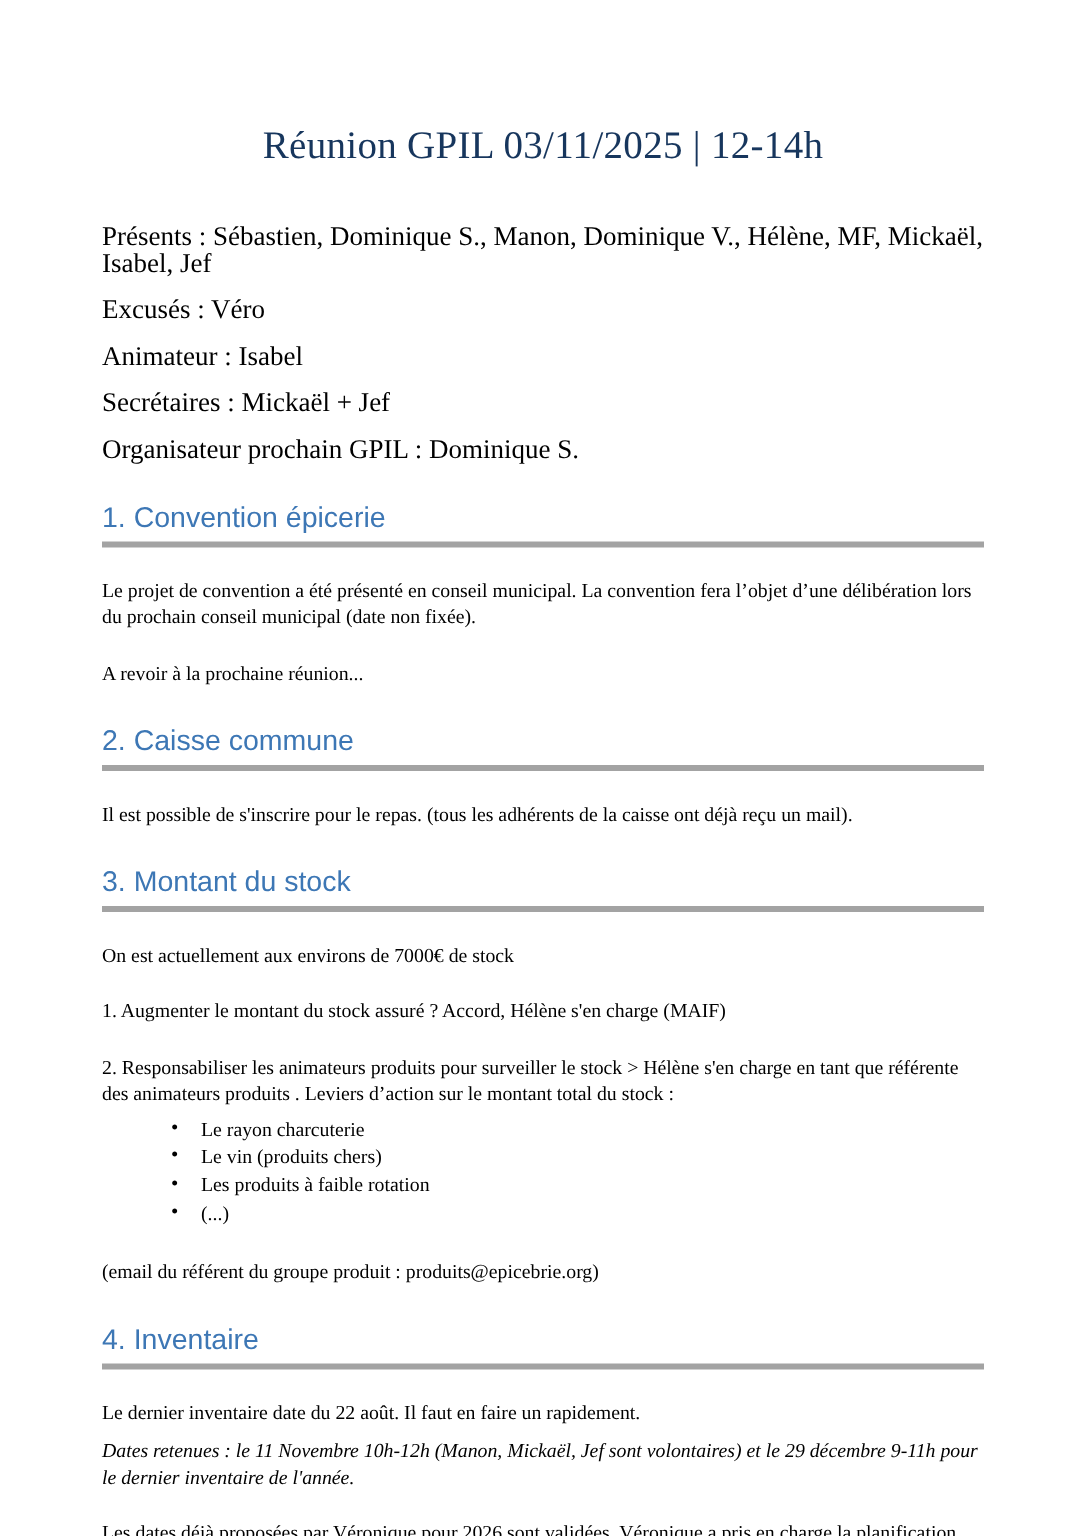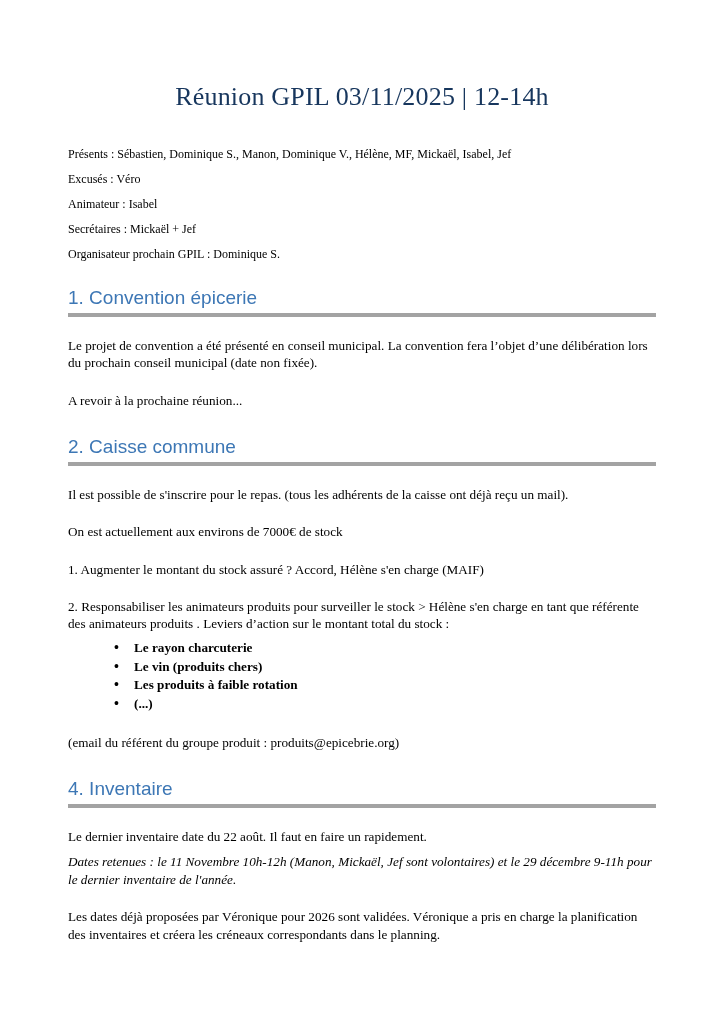"Présents : Sébastien, Dominique S.," .meta-line { font-size: 12px -> 18px }
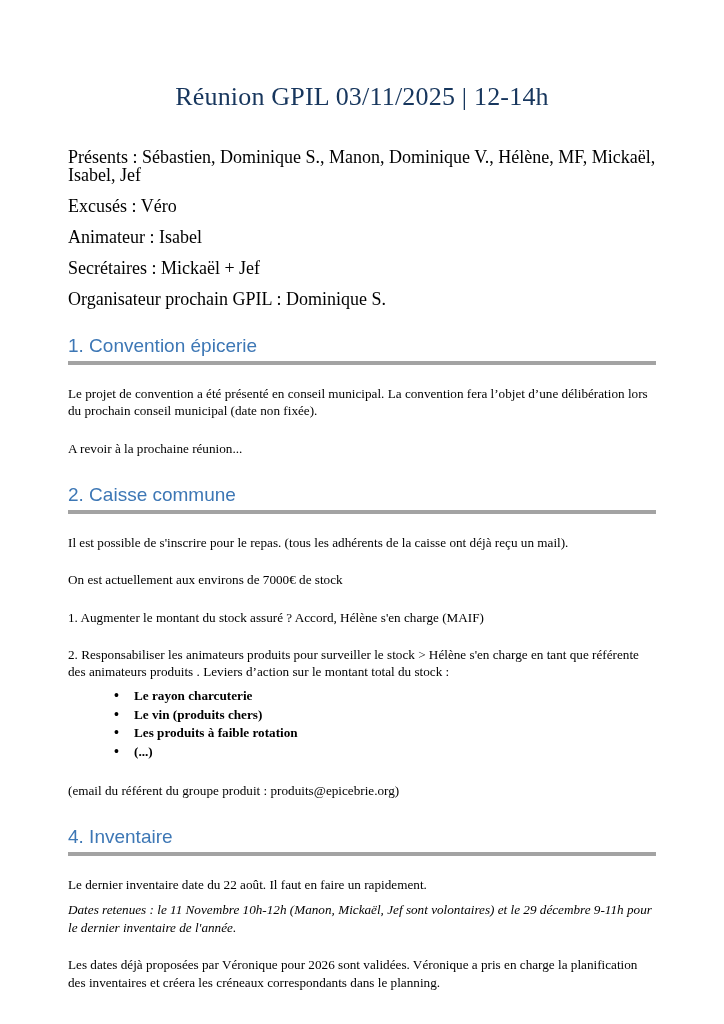"3. Montant du stock" h2.section { html: none -> <h2>3. Montant du stock</h2> }
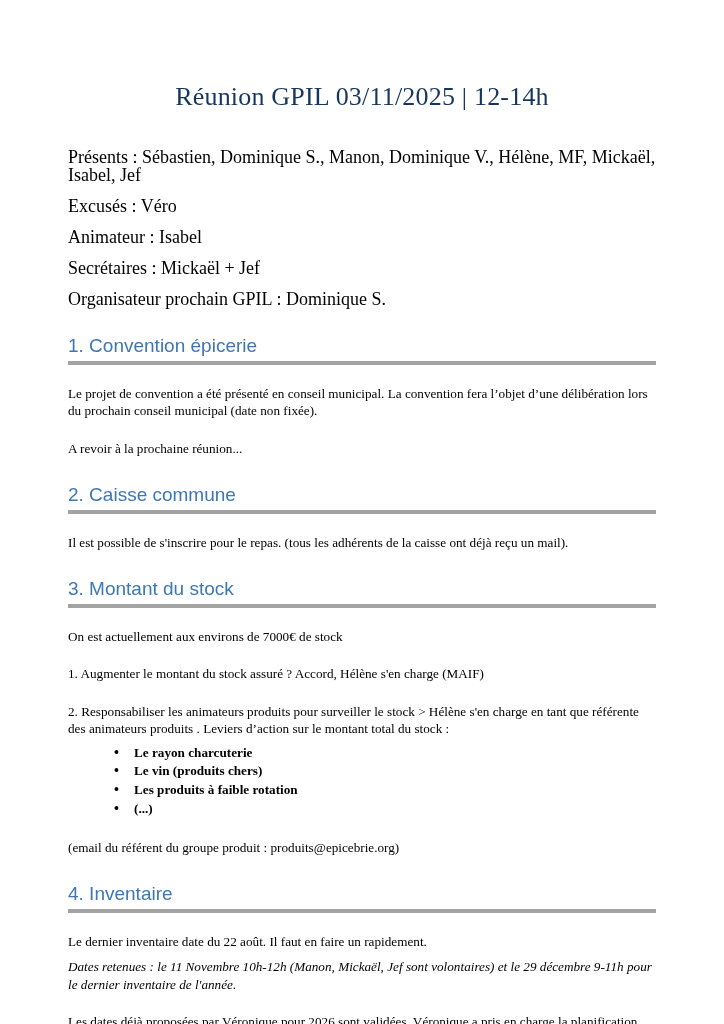"Le rayon charcuterie" ul.bullets { font-weight: bold -> none }
